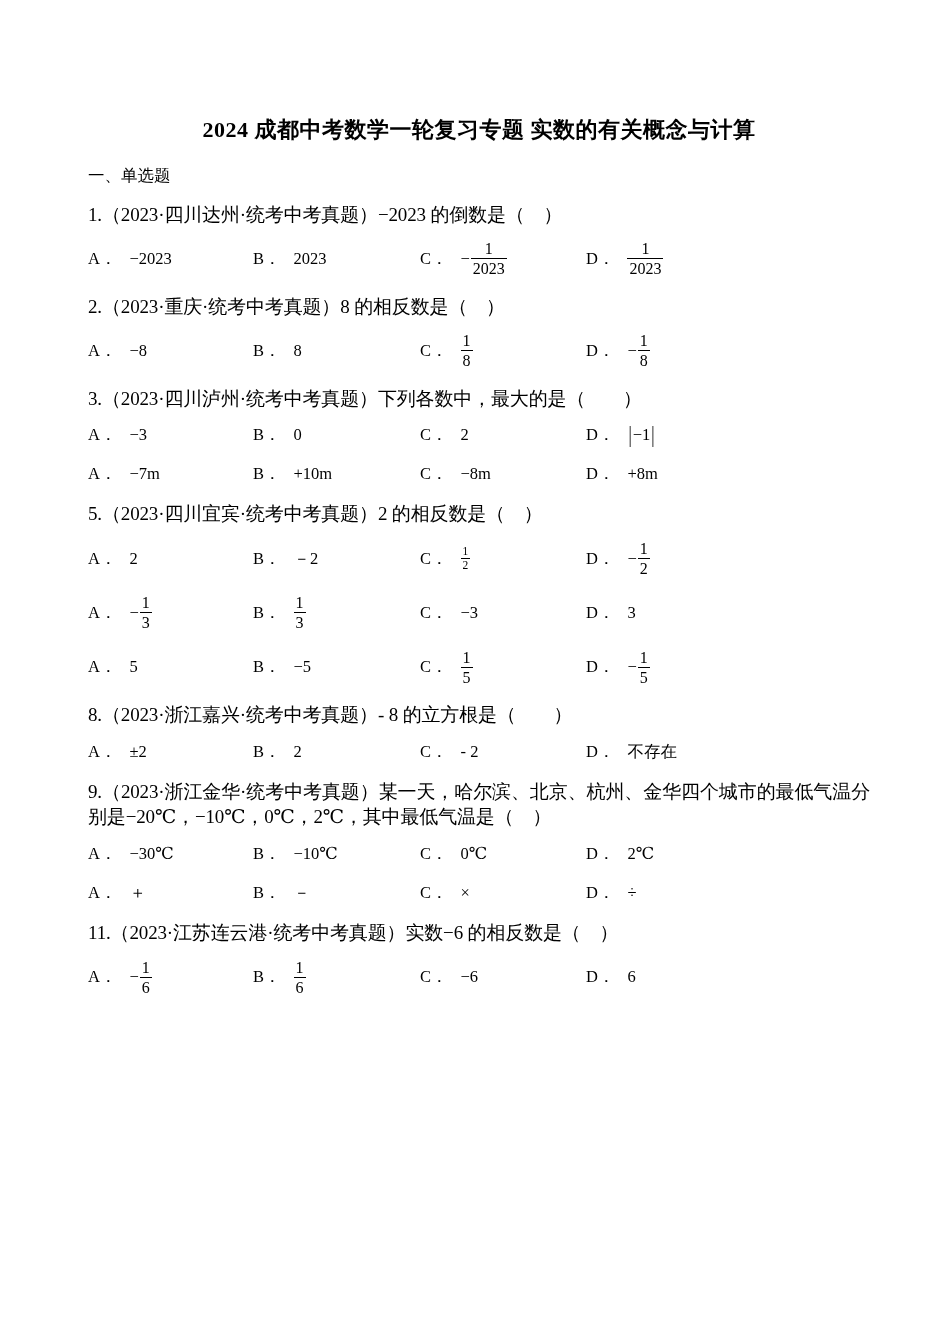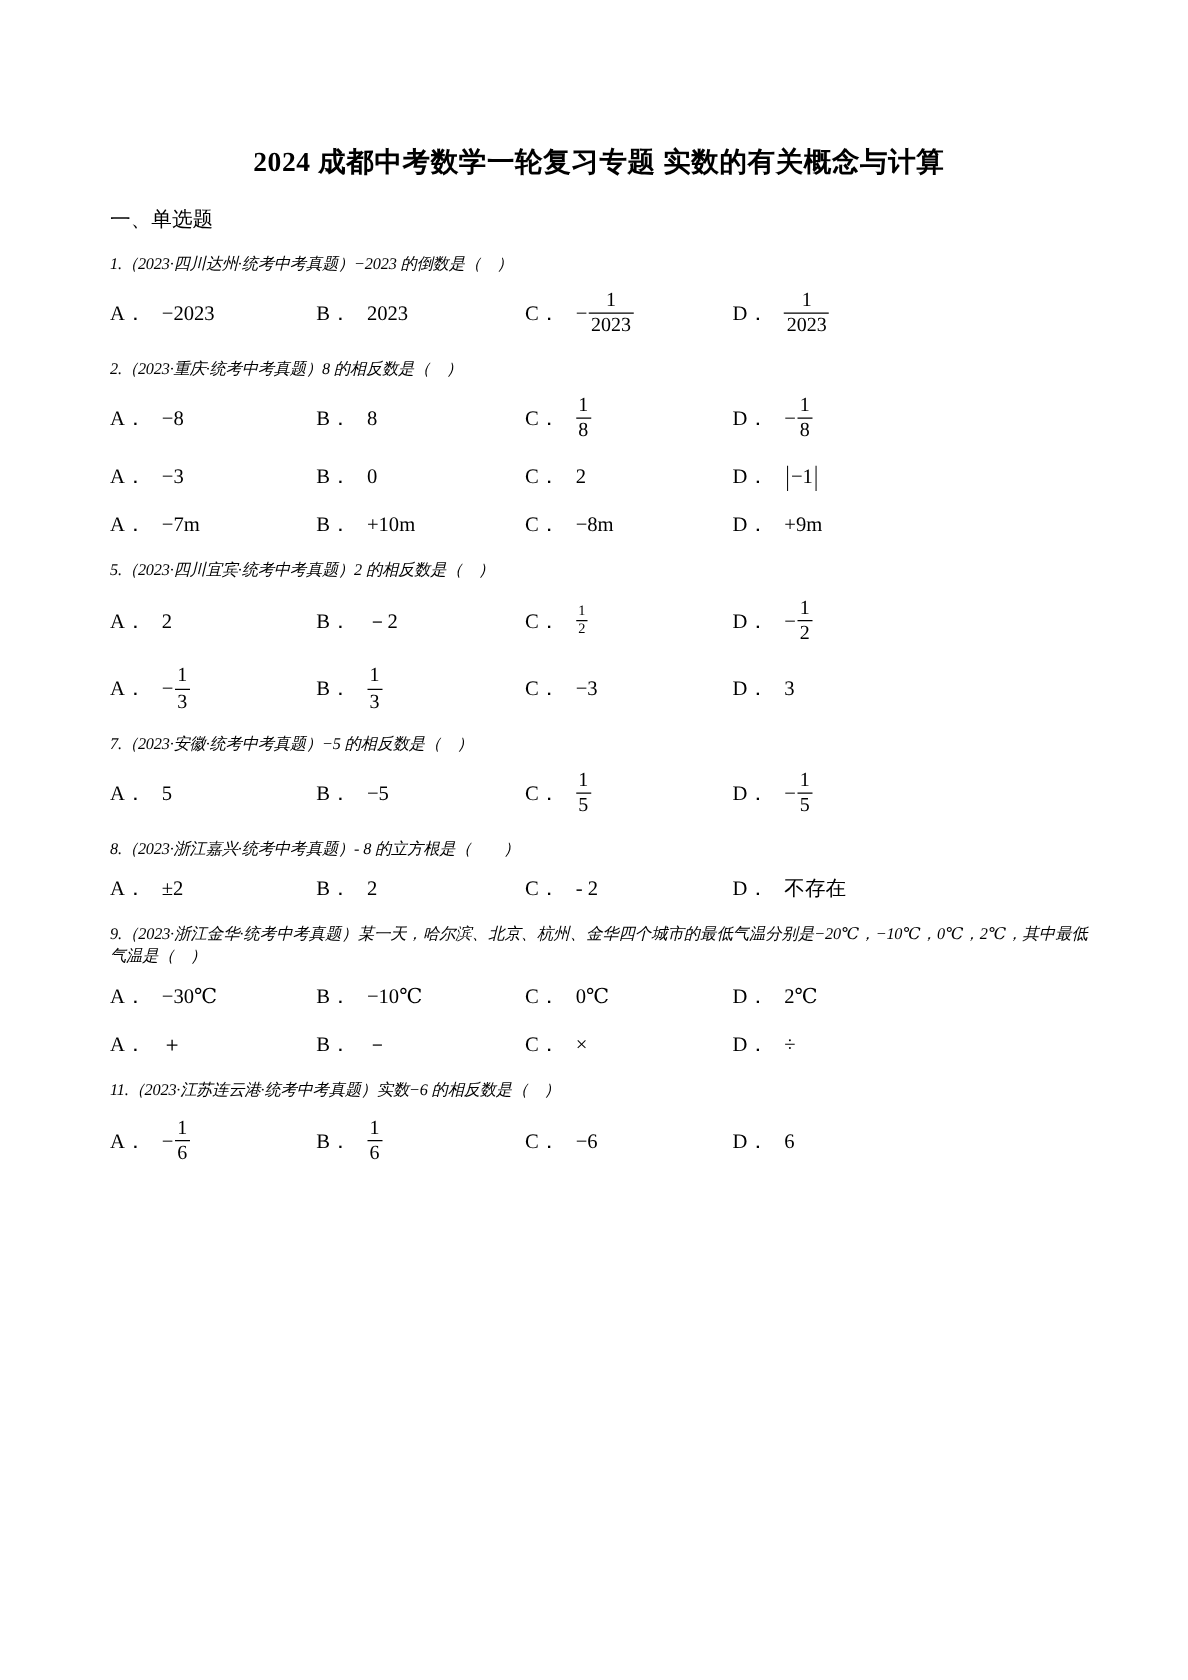"1.（2023·四川达州·统考中考真题）−2023 的倒数是（ ）" .q-stem { font-size: 13px -> 19px; font-style: italic -> none }
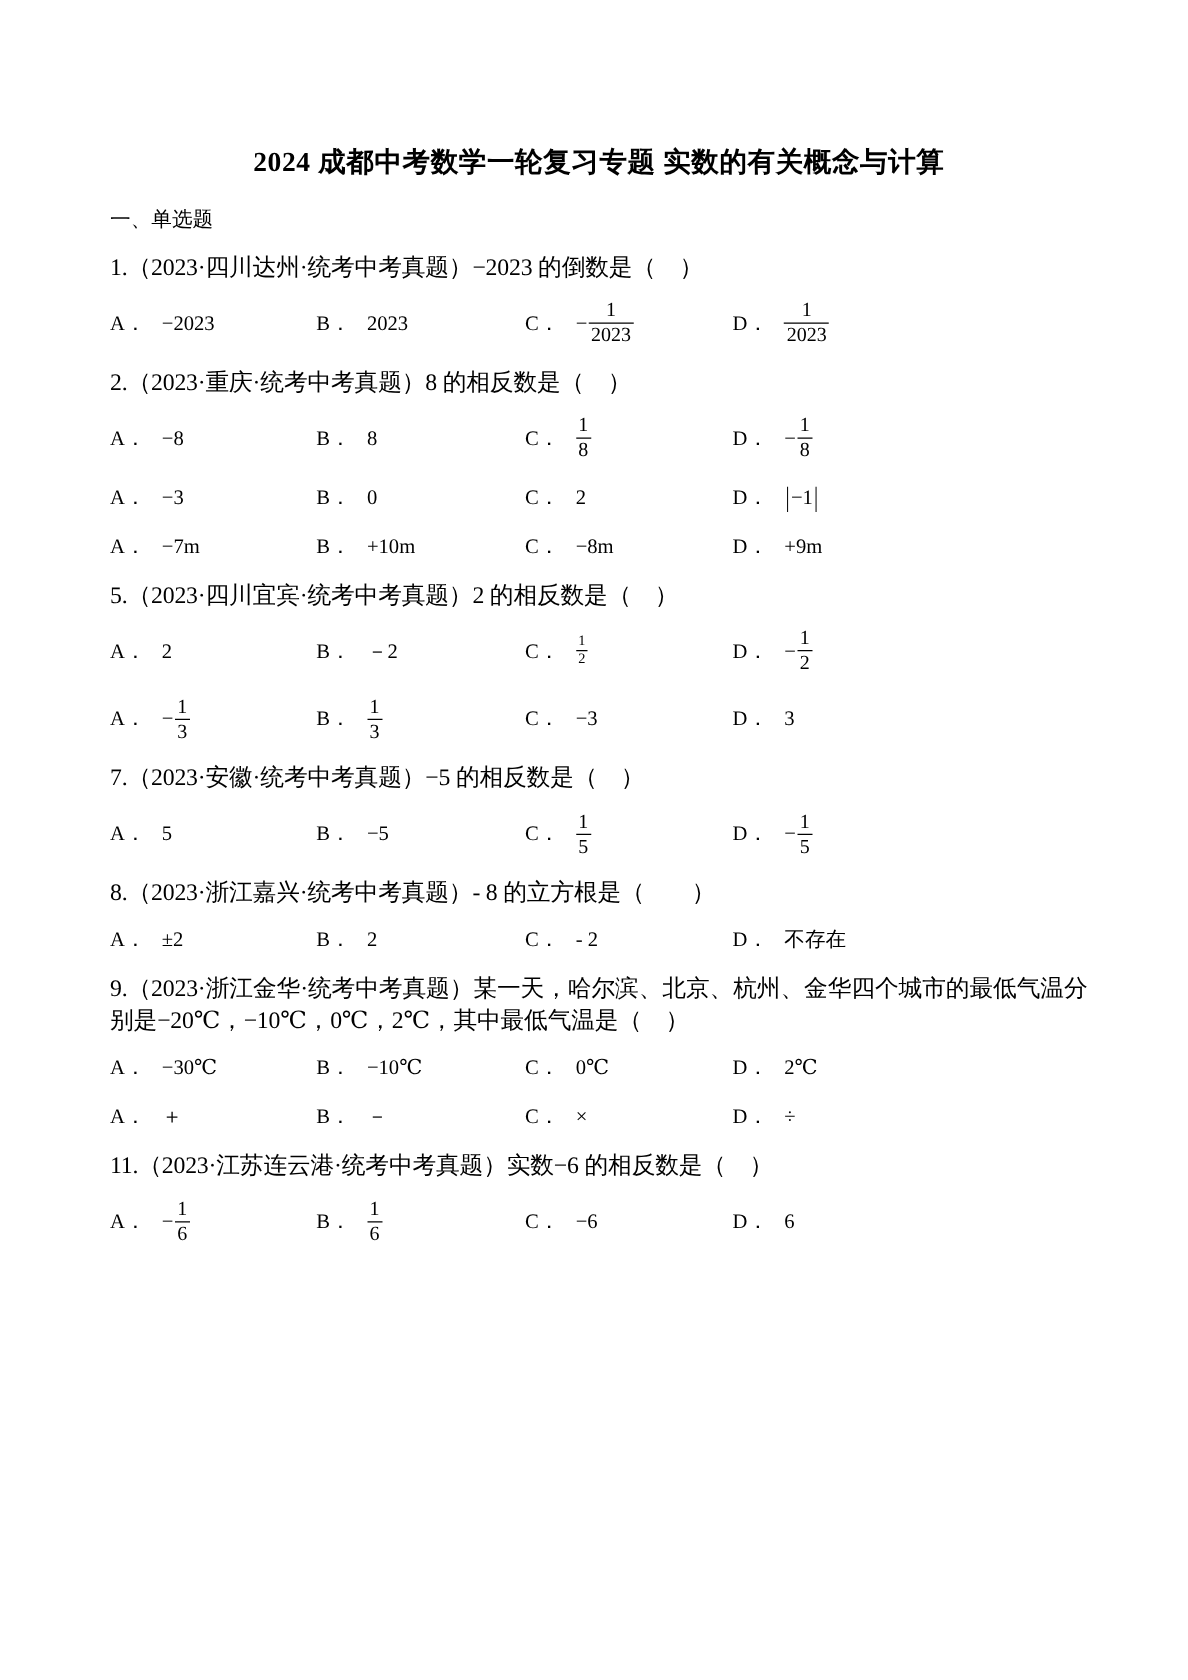"3.（2023·四川泸州·统考中考真题）下列各数中，最大的是（ ）" p.q-stem { html: none -> <p>3.（2023·四川泸州·统考中考真题）下列各数中，最大的是（ ）</p> }
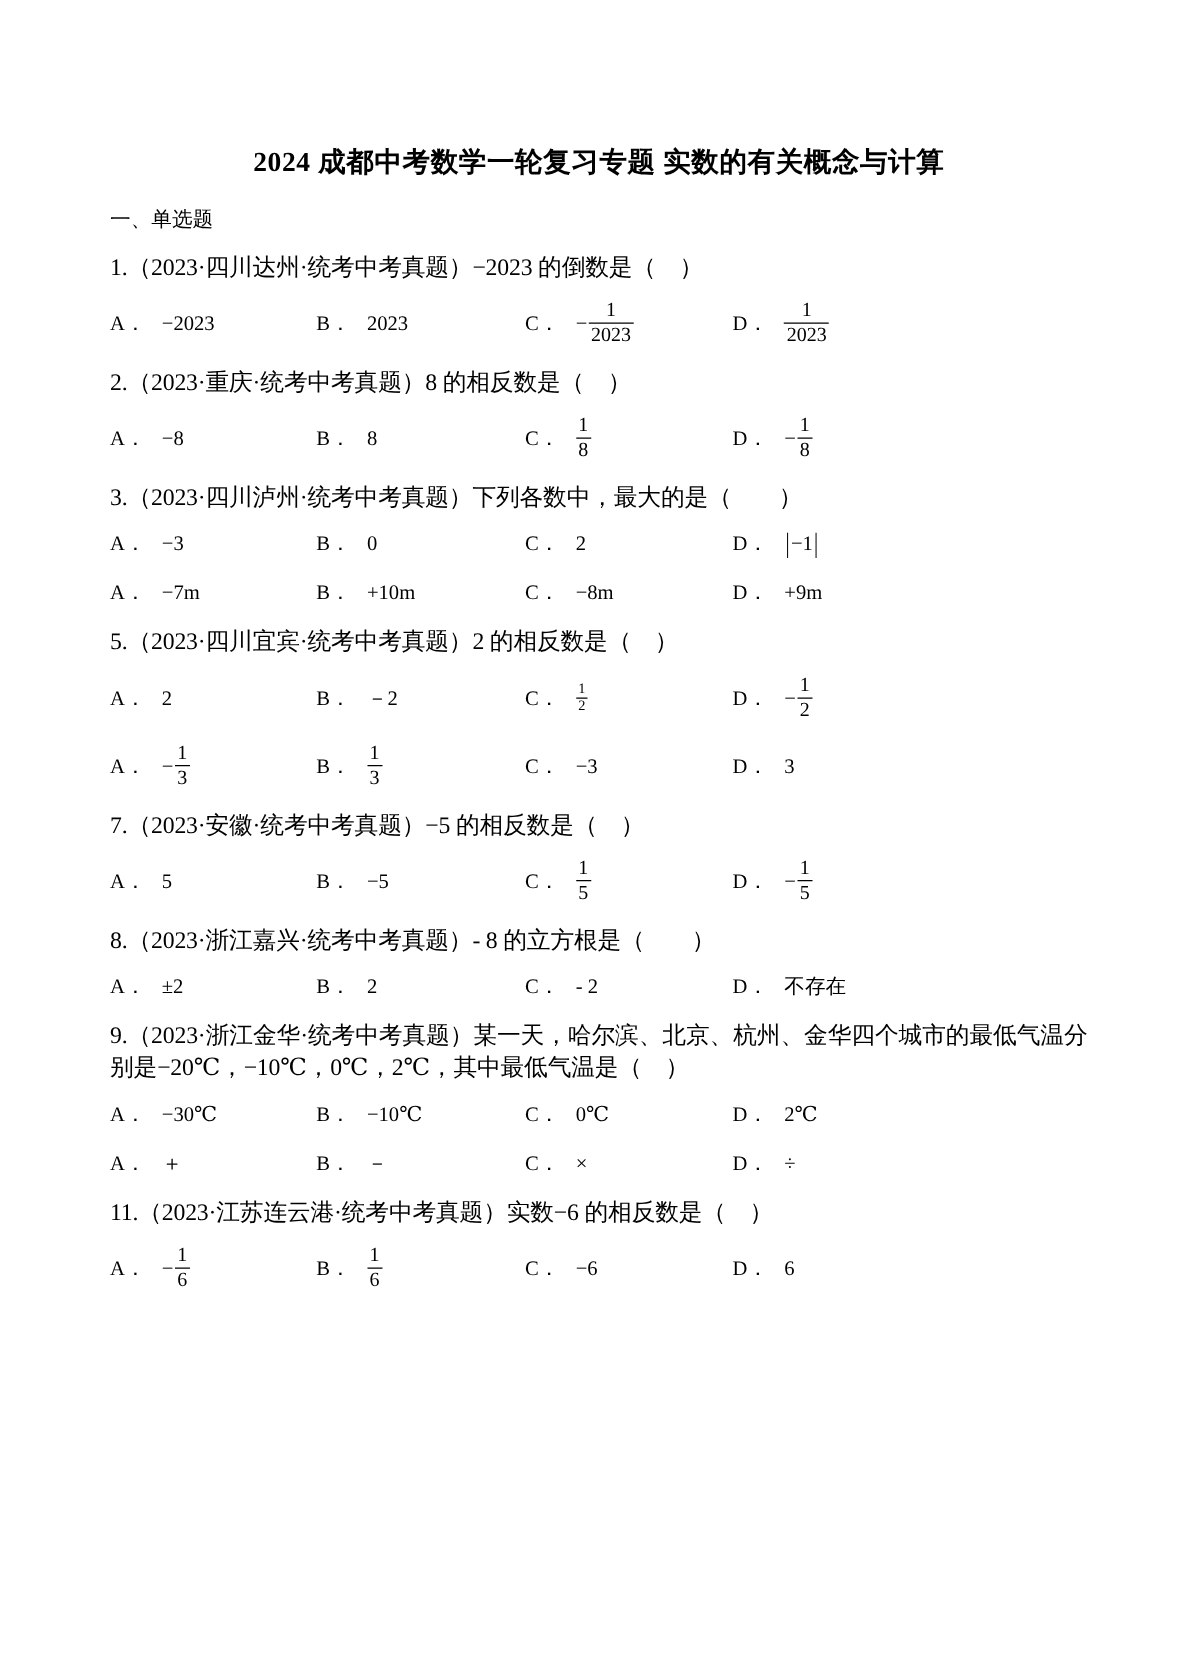"+9m" span.opt-val { text: +9m -> +8m }
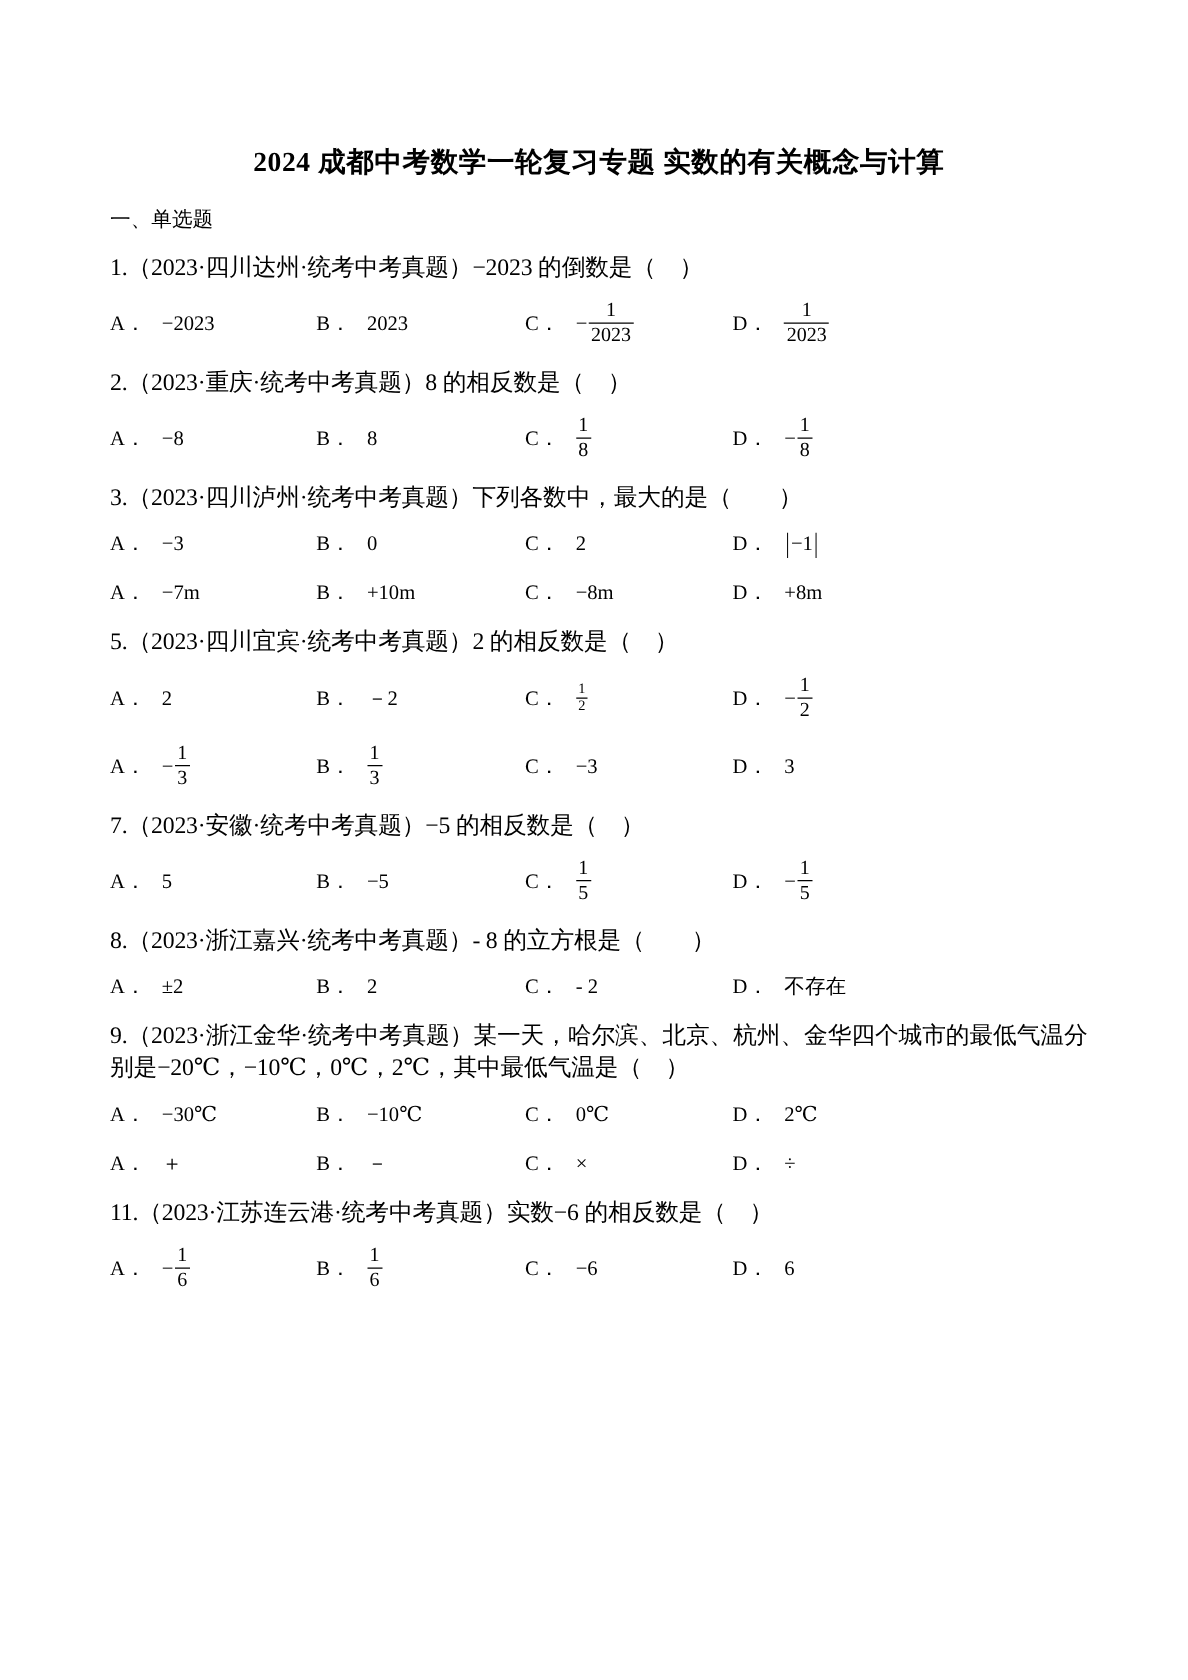"7.（2023·安徽·统考中考真题）−5 的相反数是（ ）" p.q-stem { html: <p>7.（2023·安徽·统考中考真题）−5 的相反数是（ ）</p> -> none }
